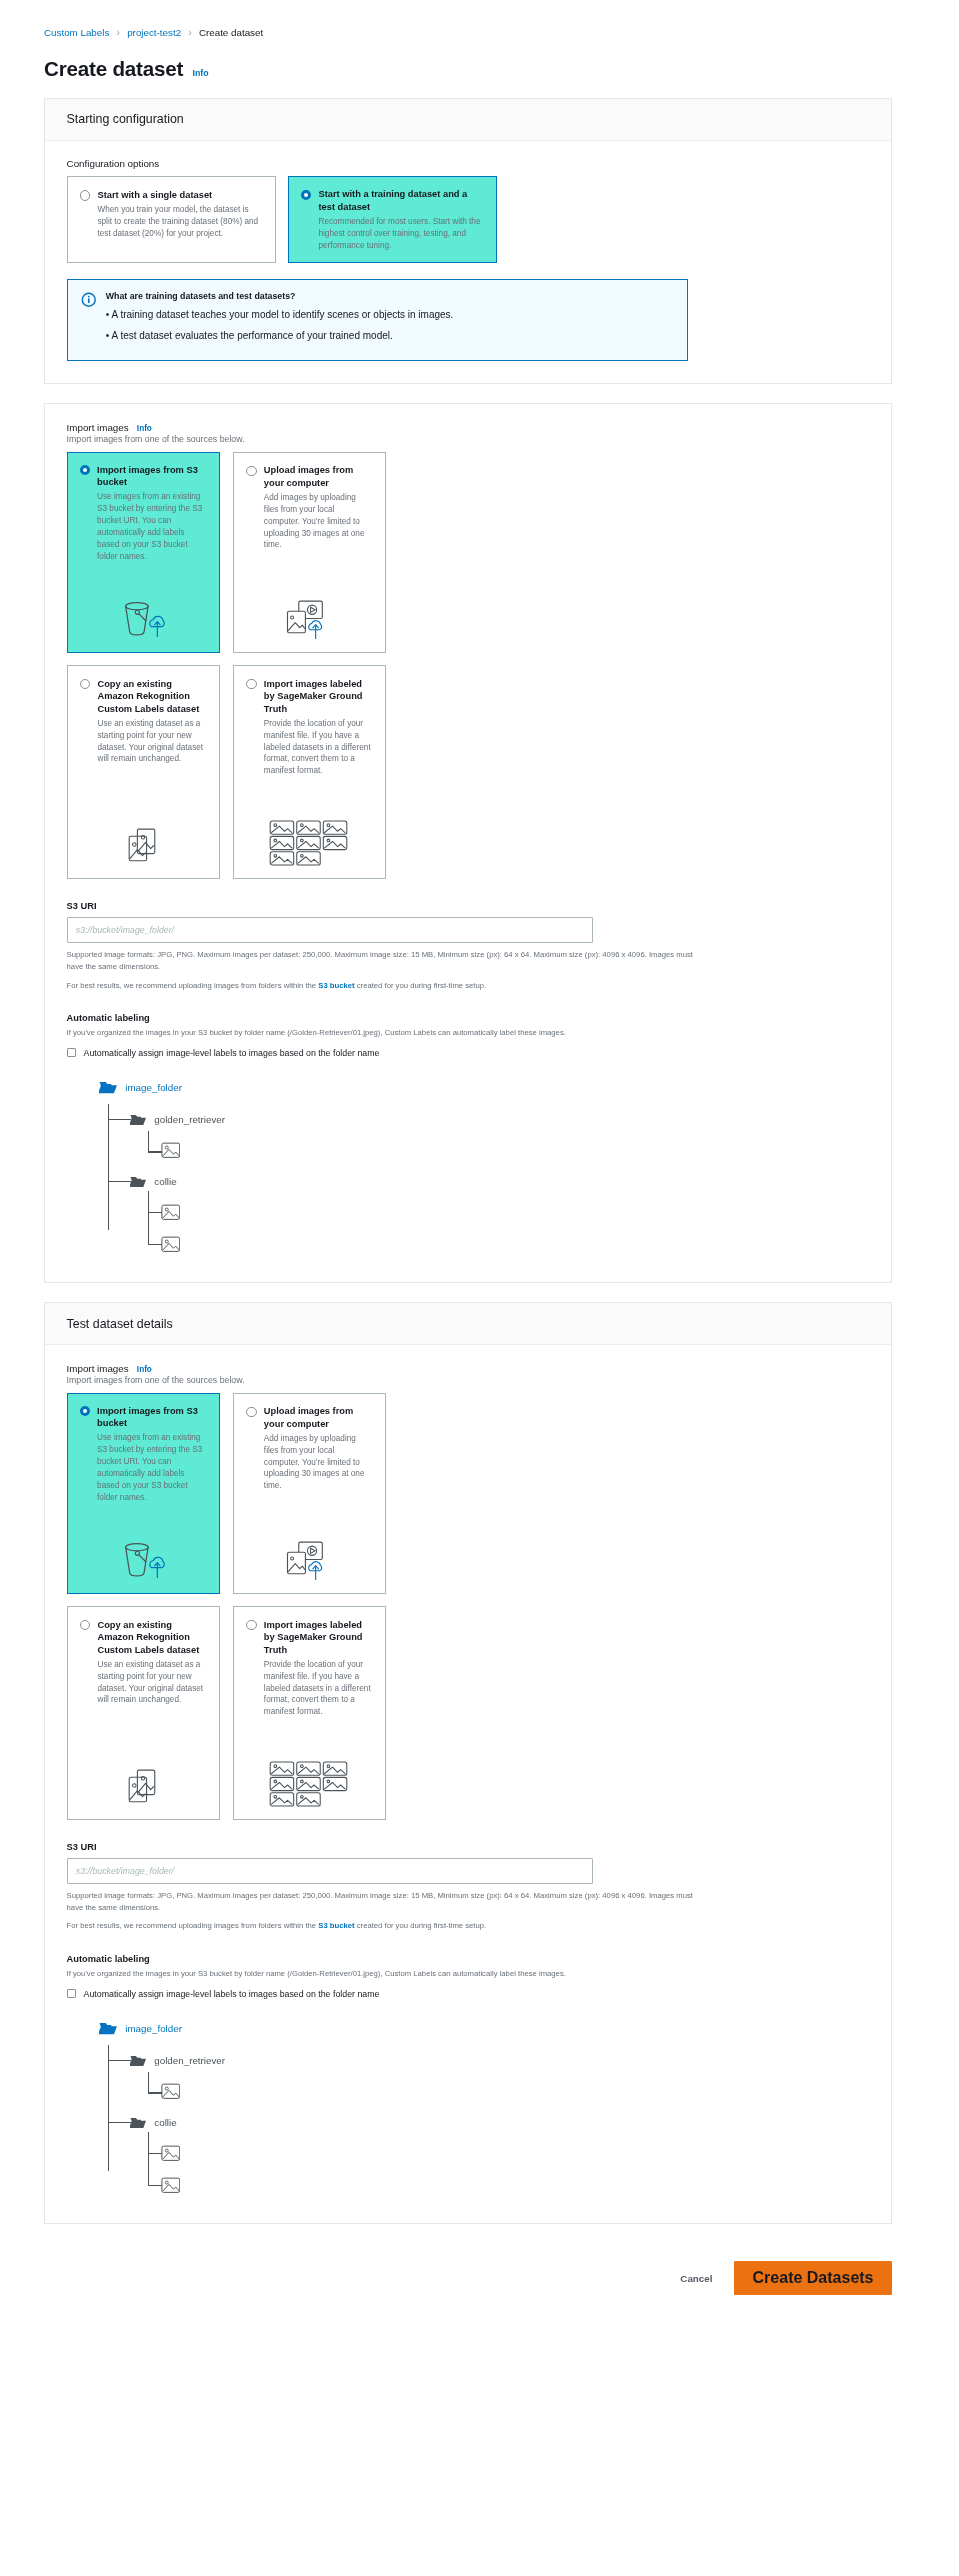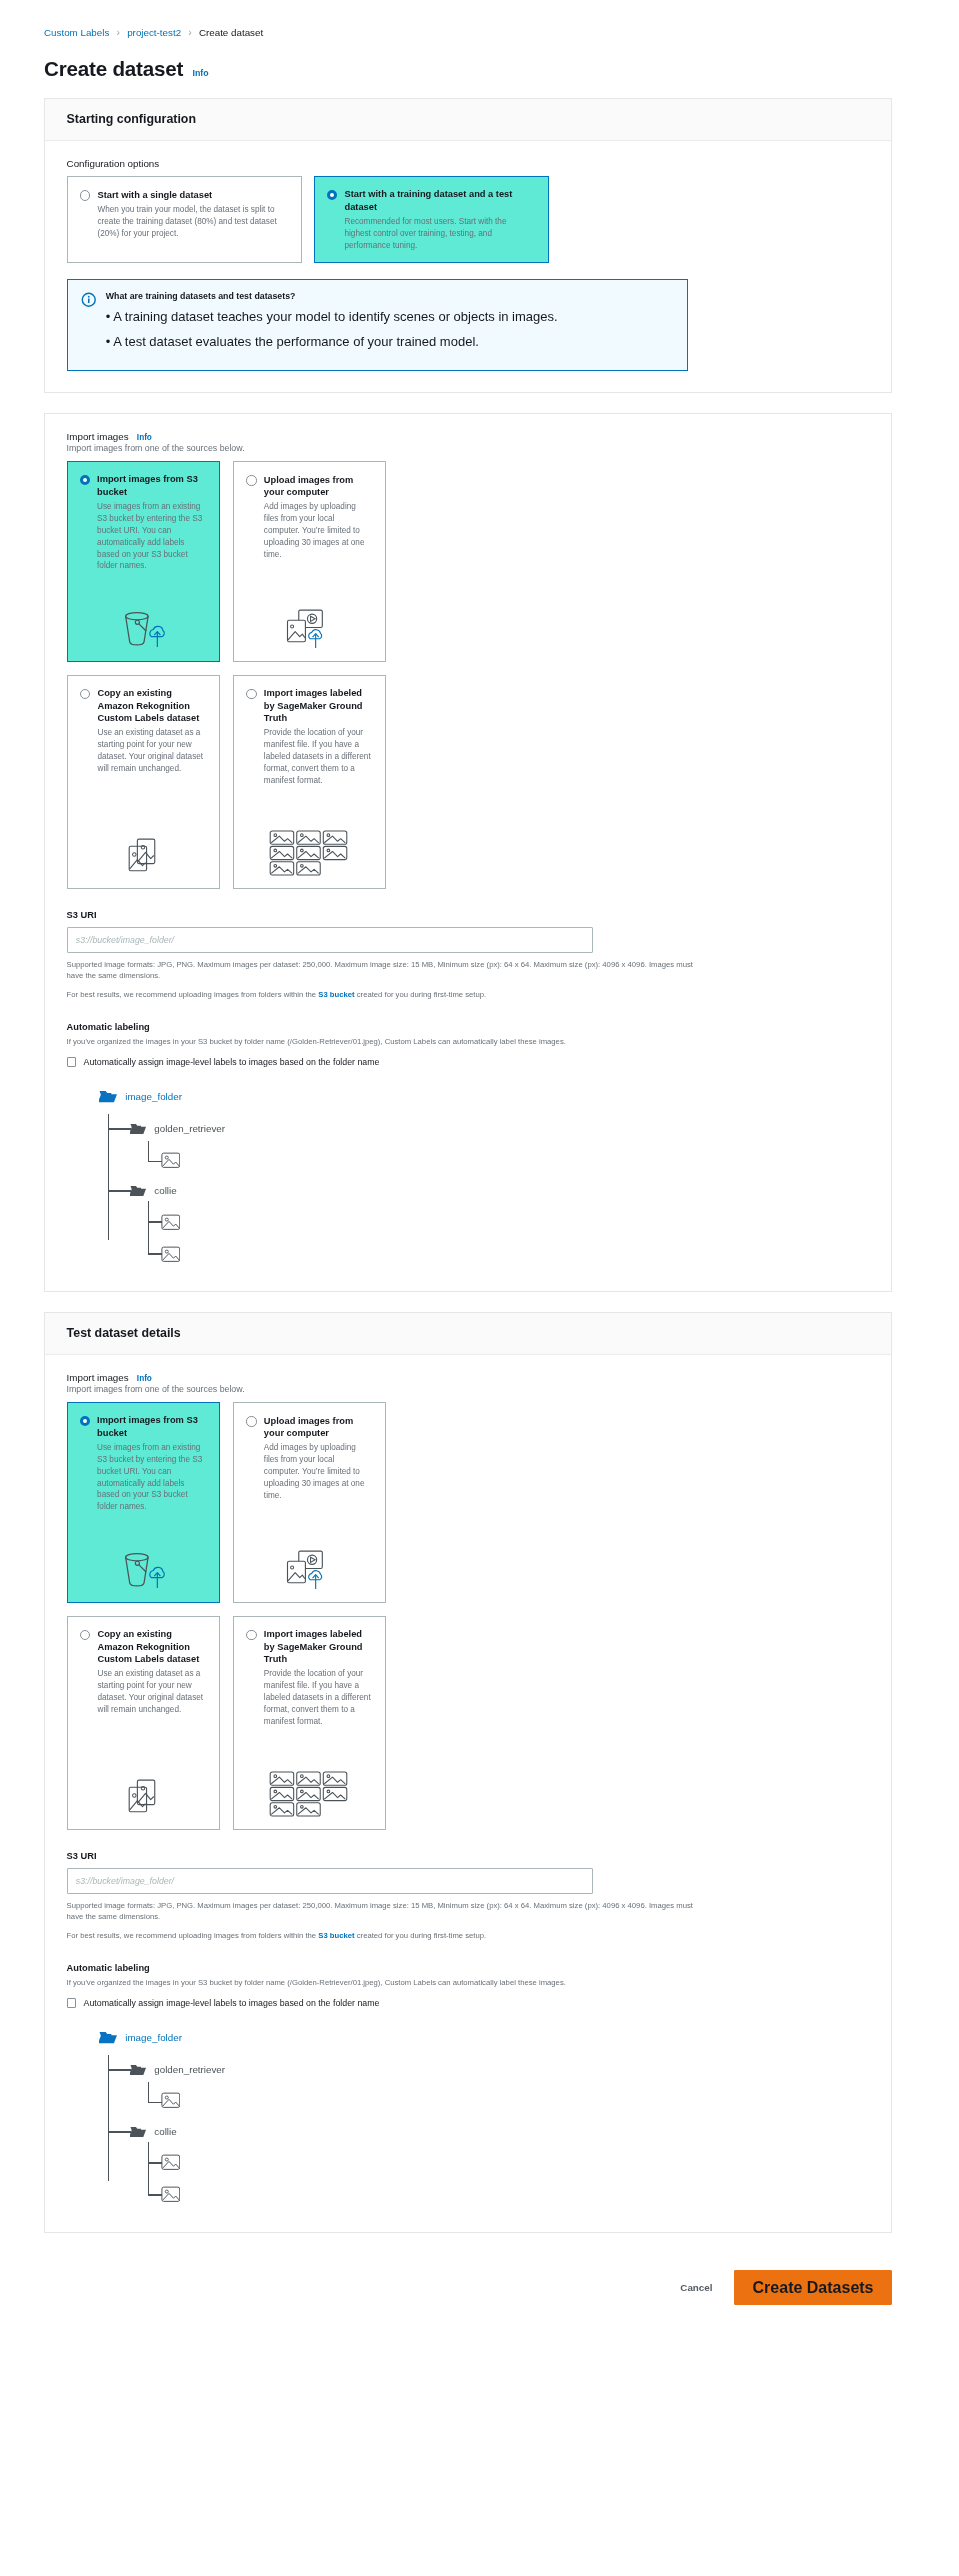"Starting configuration" .panel-title { font-weight: 700 -> 400 }
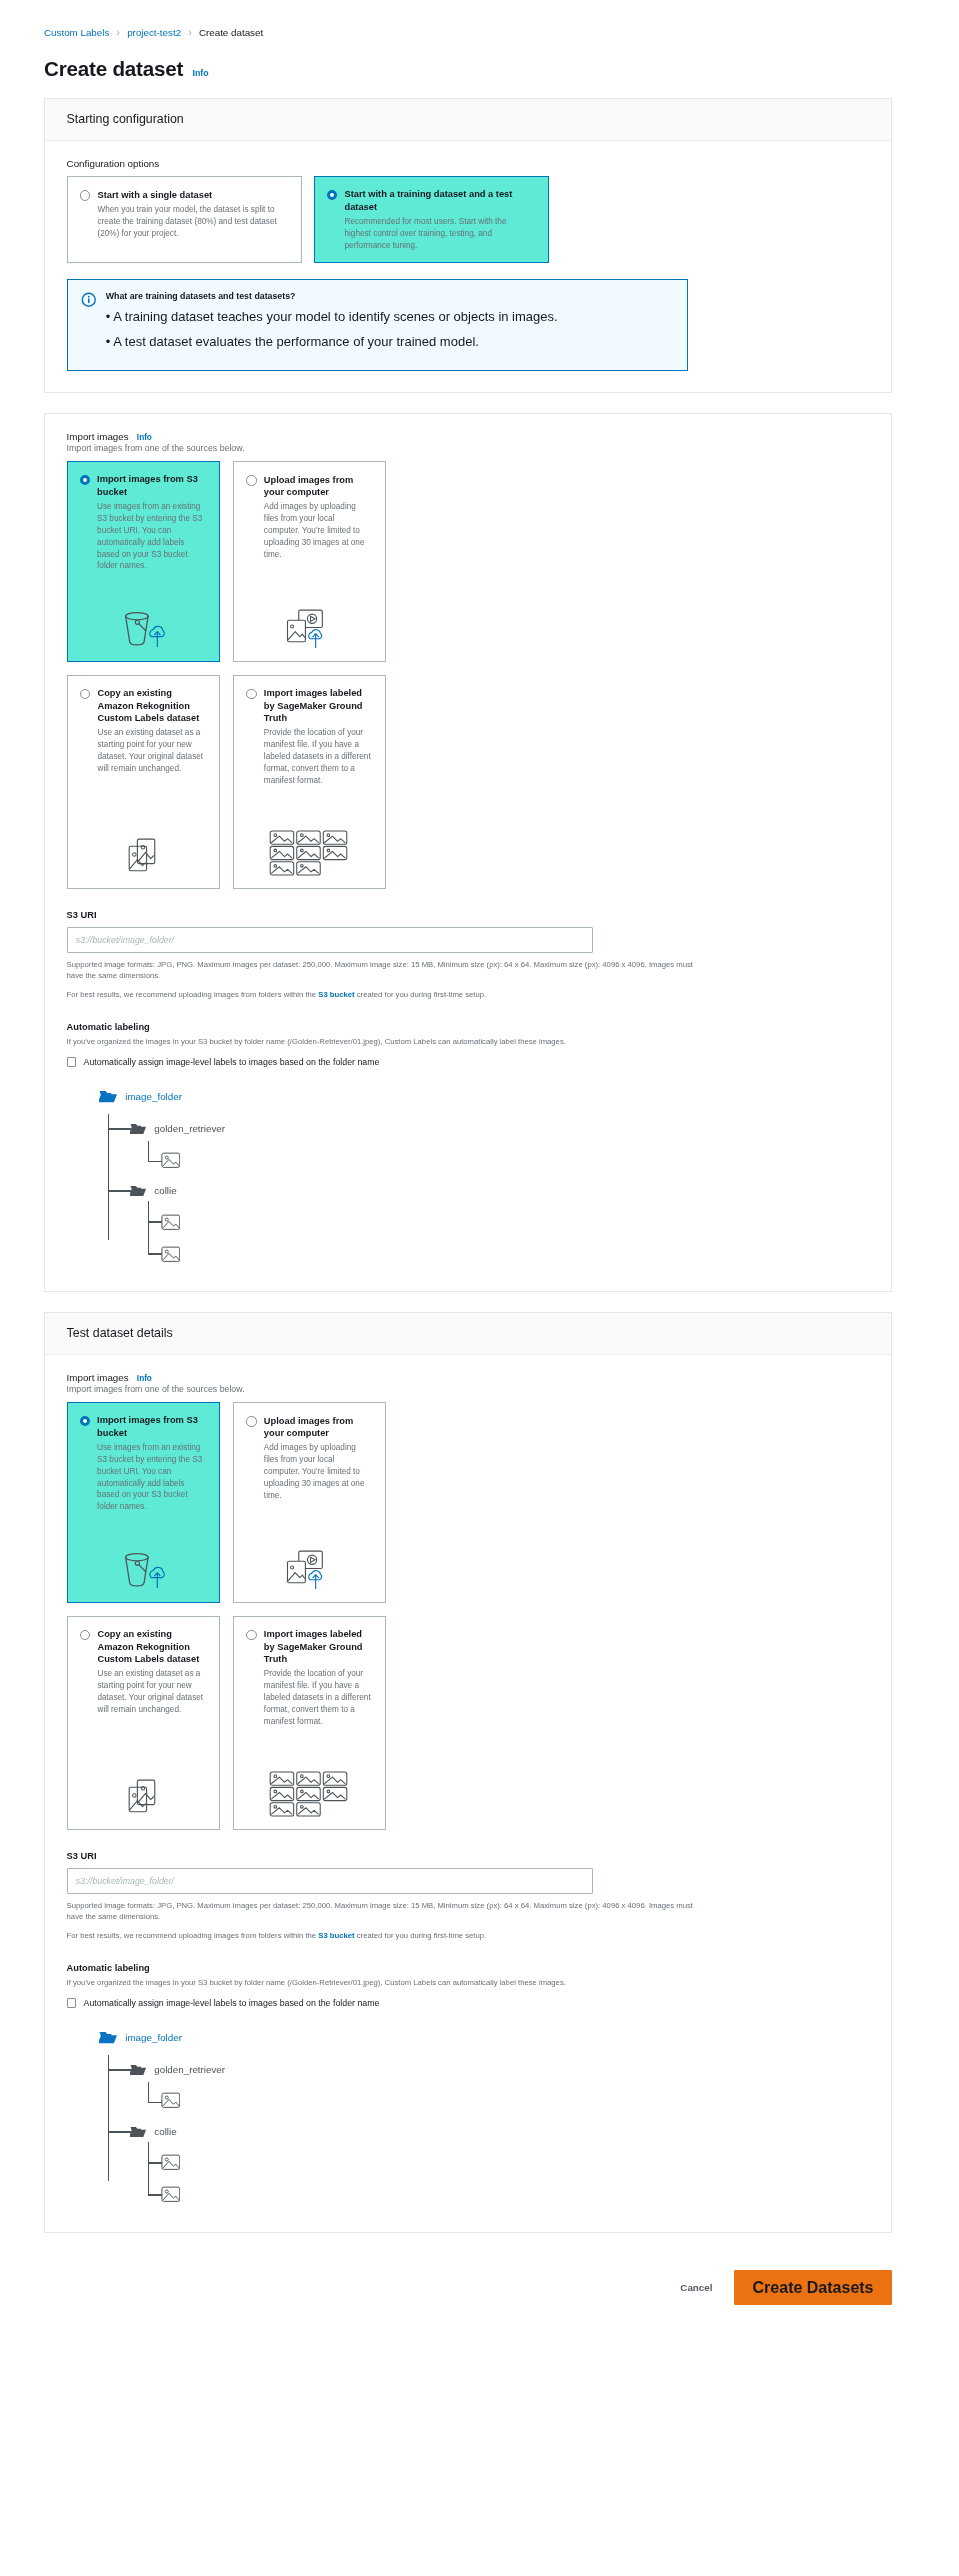"Start with a single dataset" .config-grid > .tile { width: 235px -> 209px }
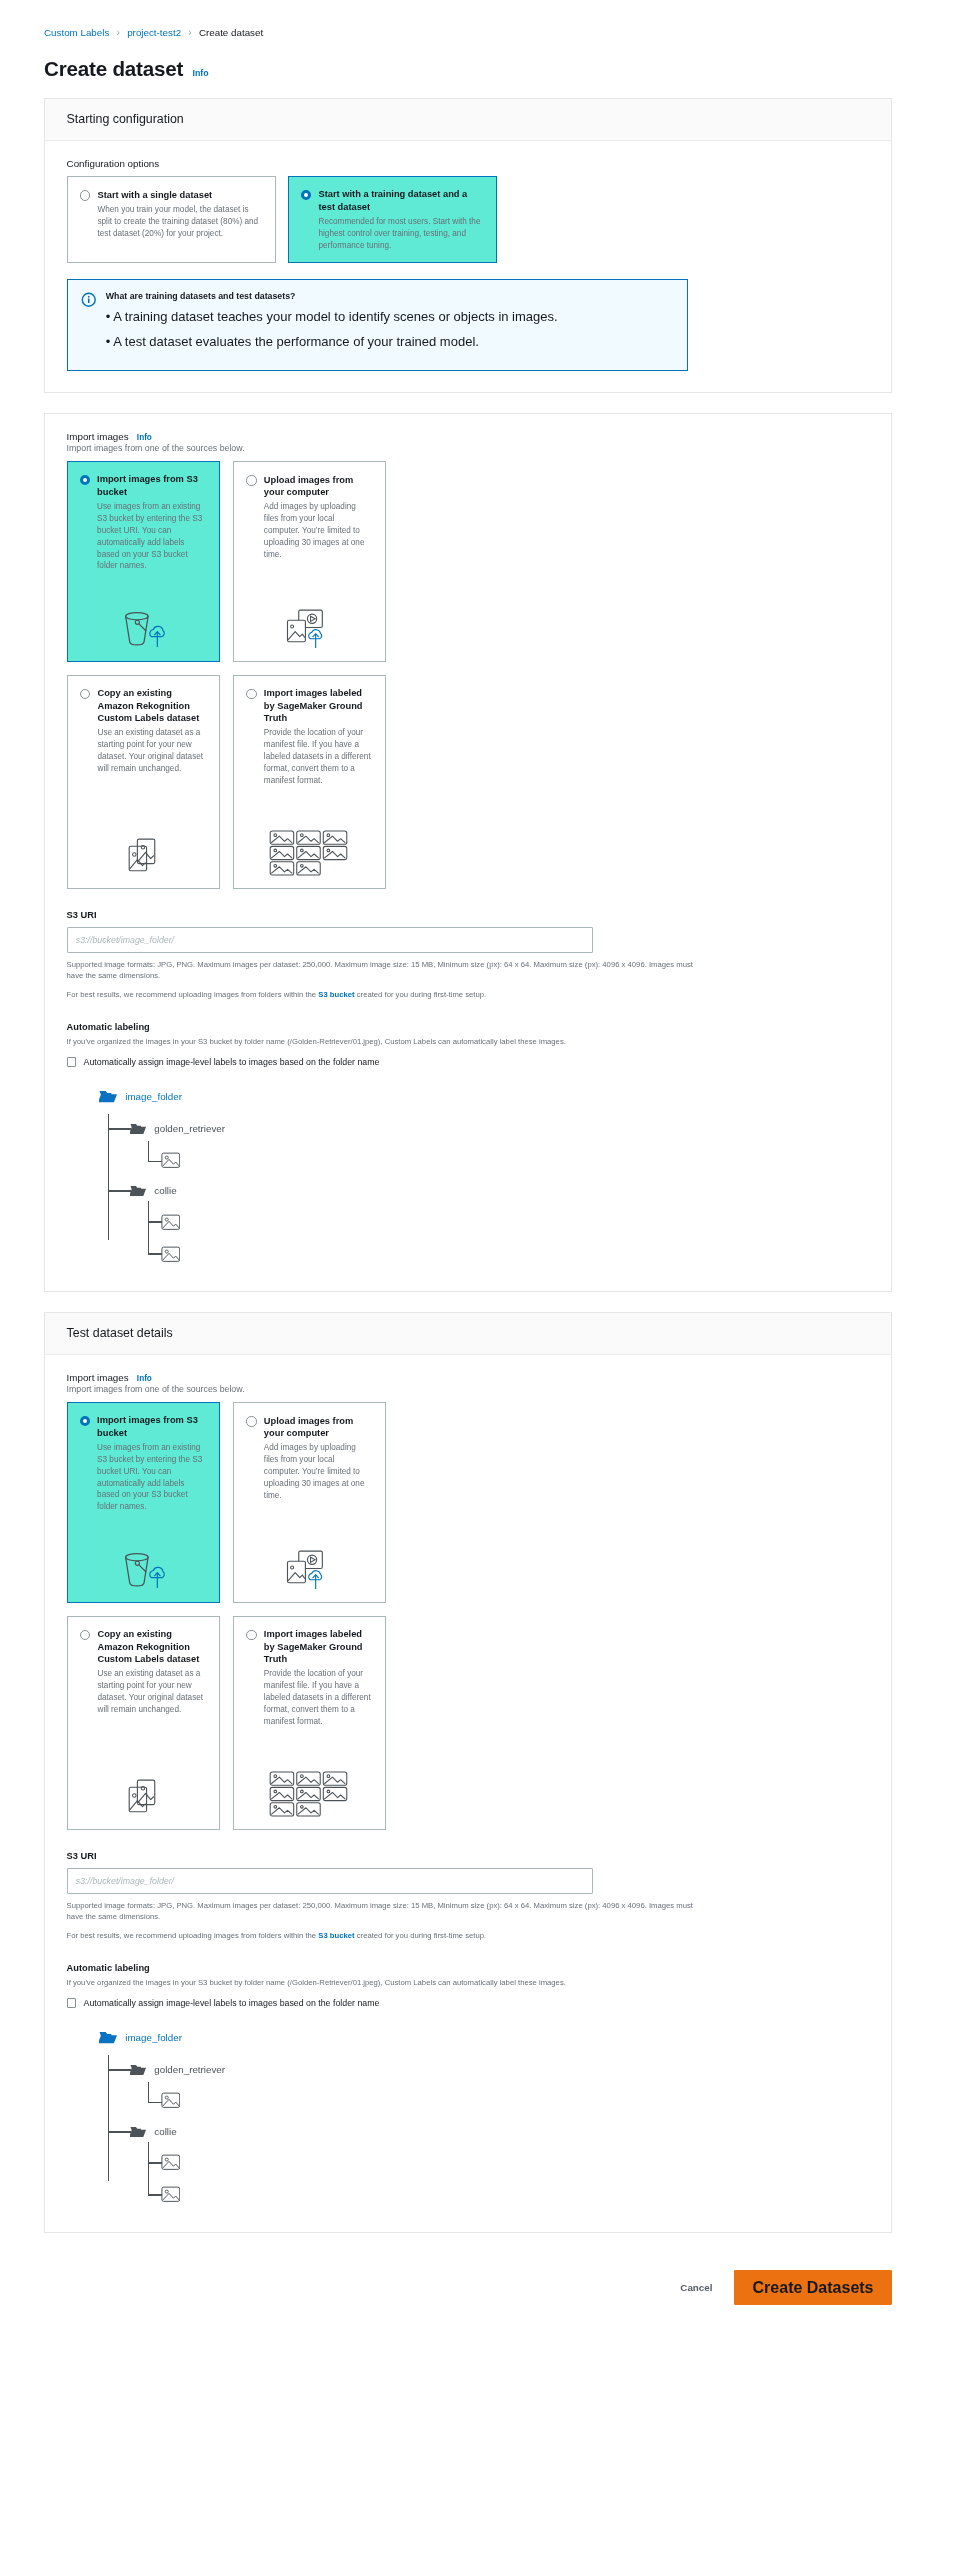"• A training dataset teaches" .alert-li { font-size: 13px -> 10px }
